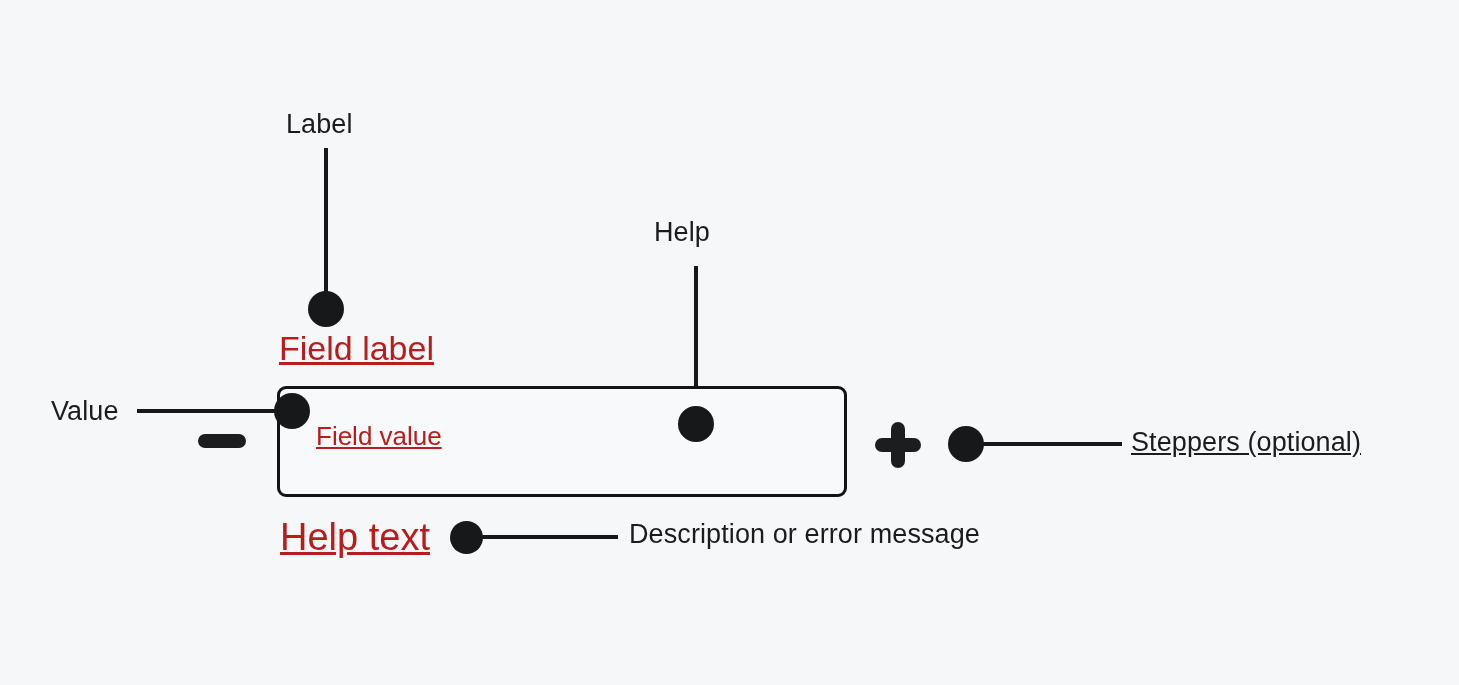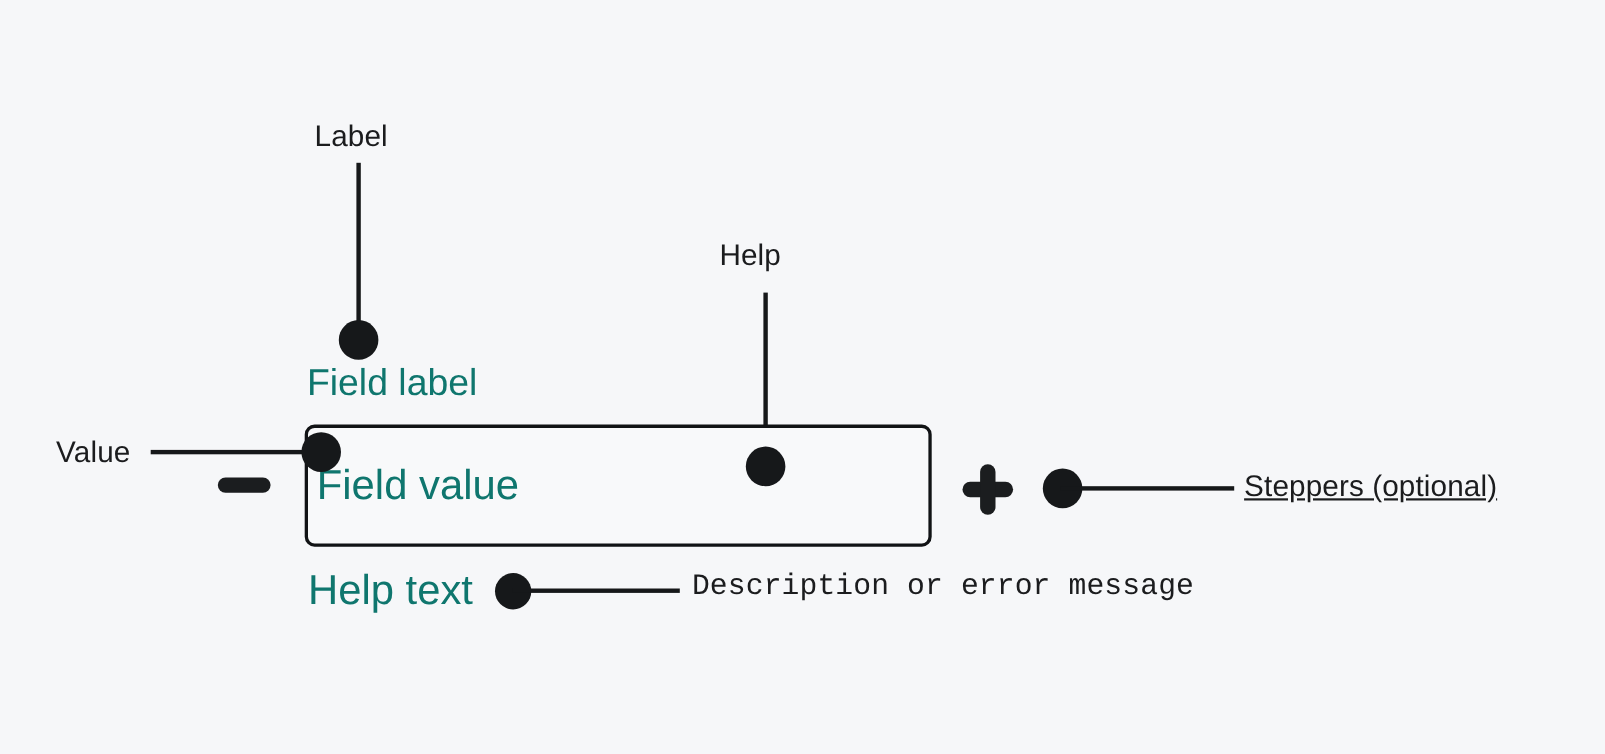"Field label" .specimen { color: #0f766e -> #b91c1c; text-decoration: none -> underline }
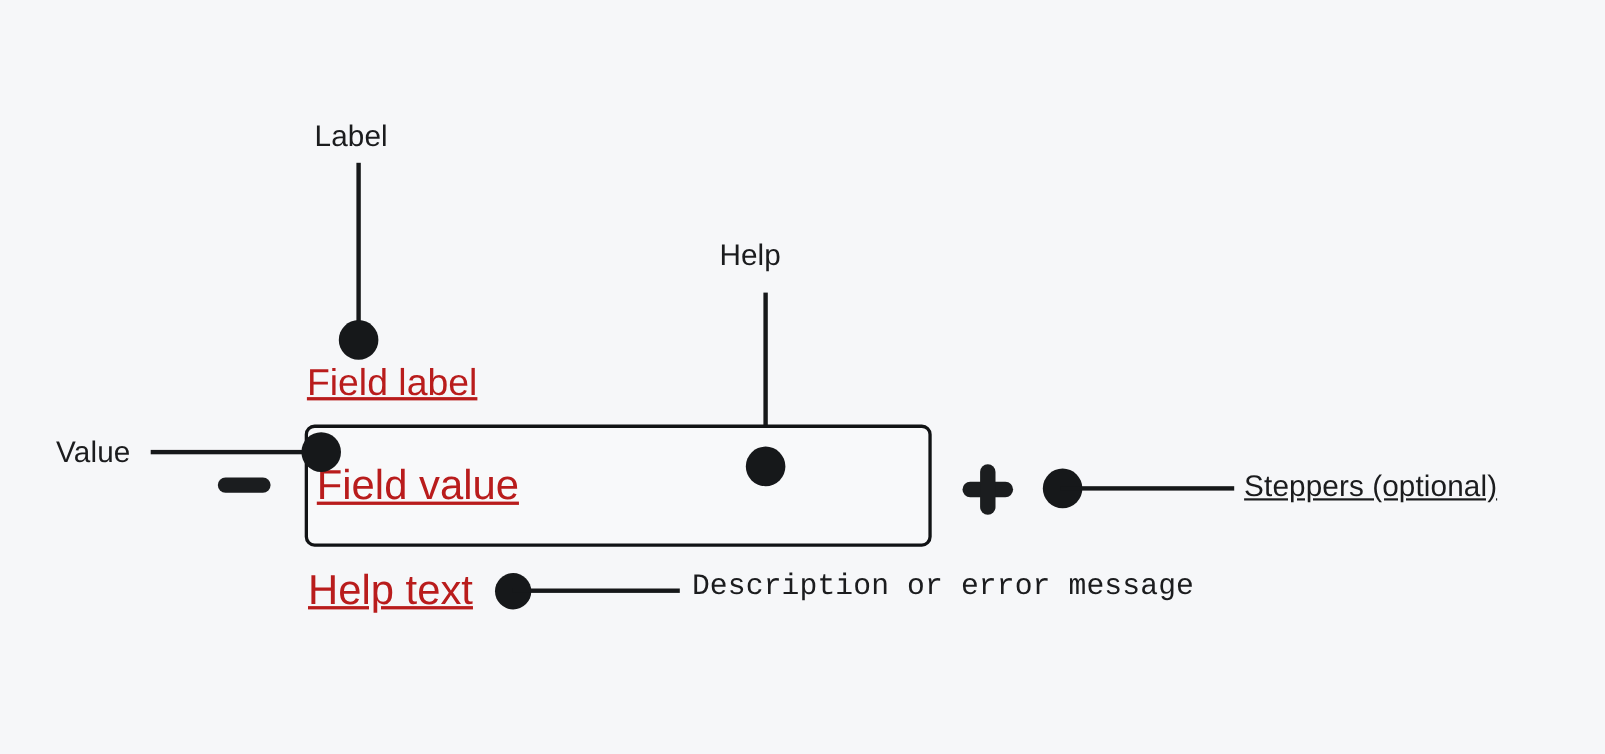"Field value" #field-value-text { font-size: 38px -> 26px; left: 288px -> 316px }
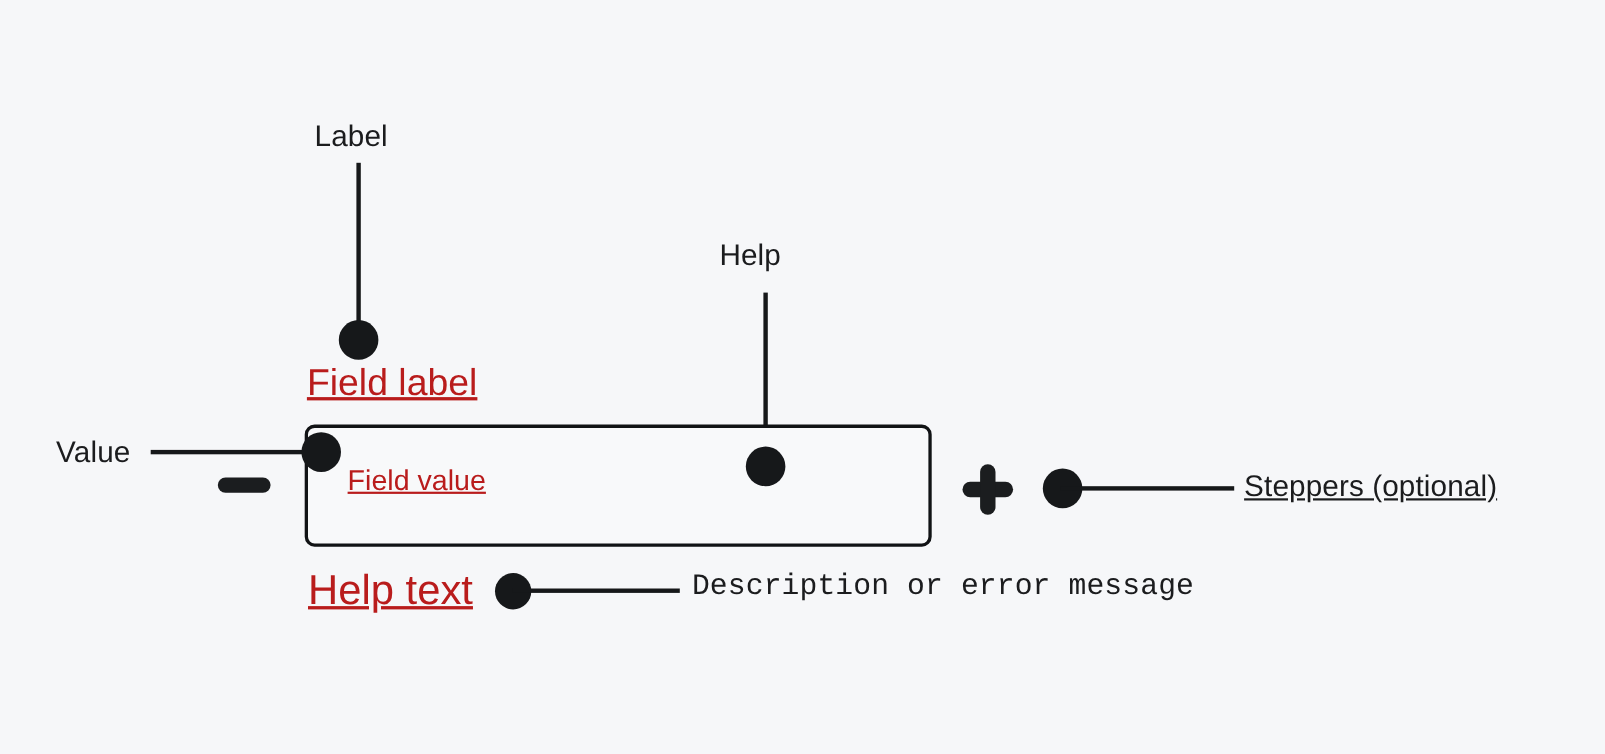"Description or error message" #callout-helpmsg { font-family: Liberation Mono, monospace -> none }
